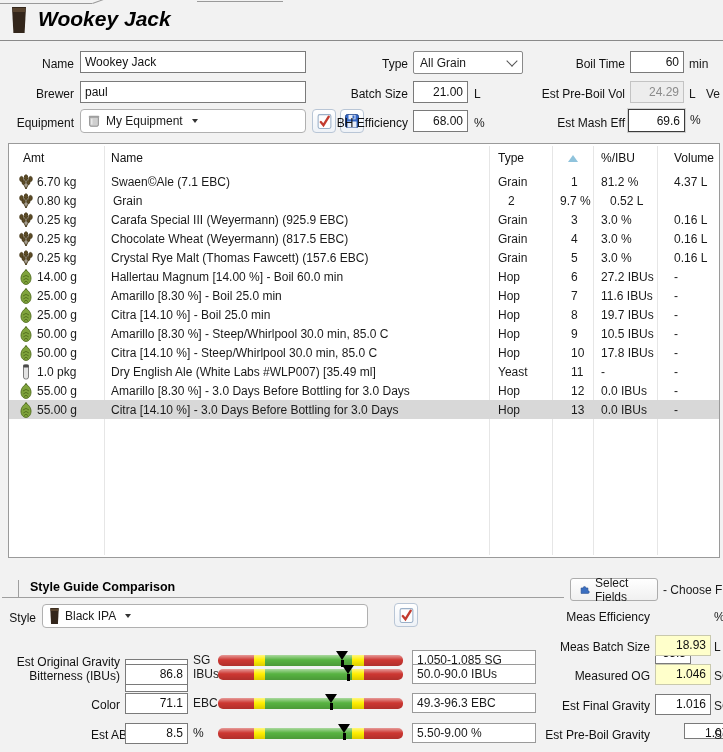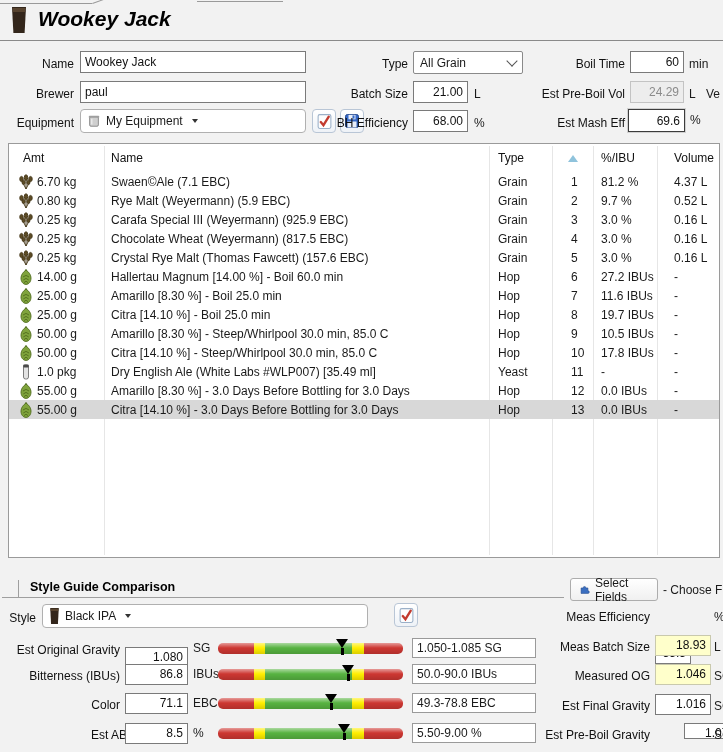"Rye Malt (Weyermann) (5.9 EBC)" div.c-name { html: <div>Rye Malt (Weyermann) (5.9 EBC)</div> -> none }
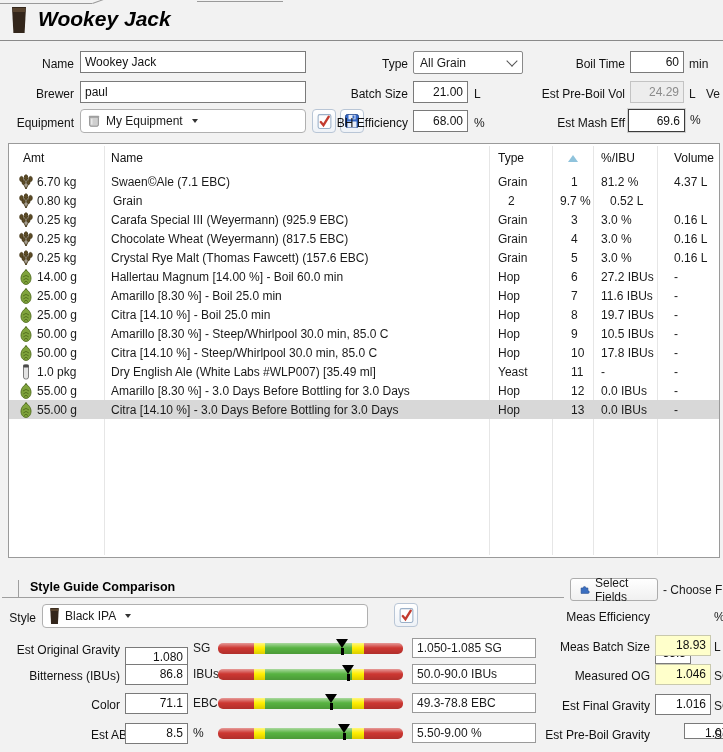"Est Original Gravity" div.stat-row { top: 4px -> 16px }
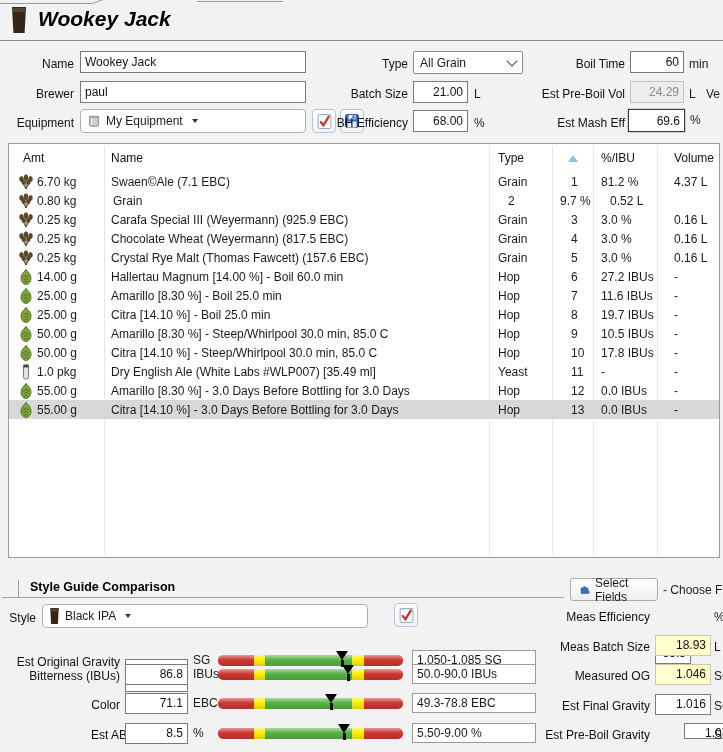"49.3-78.8 EBC" div.abs { text: 49.3-78.8 -> 49.3-96.3 }
